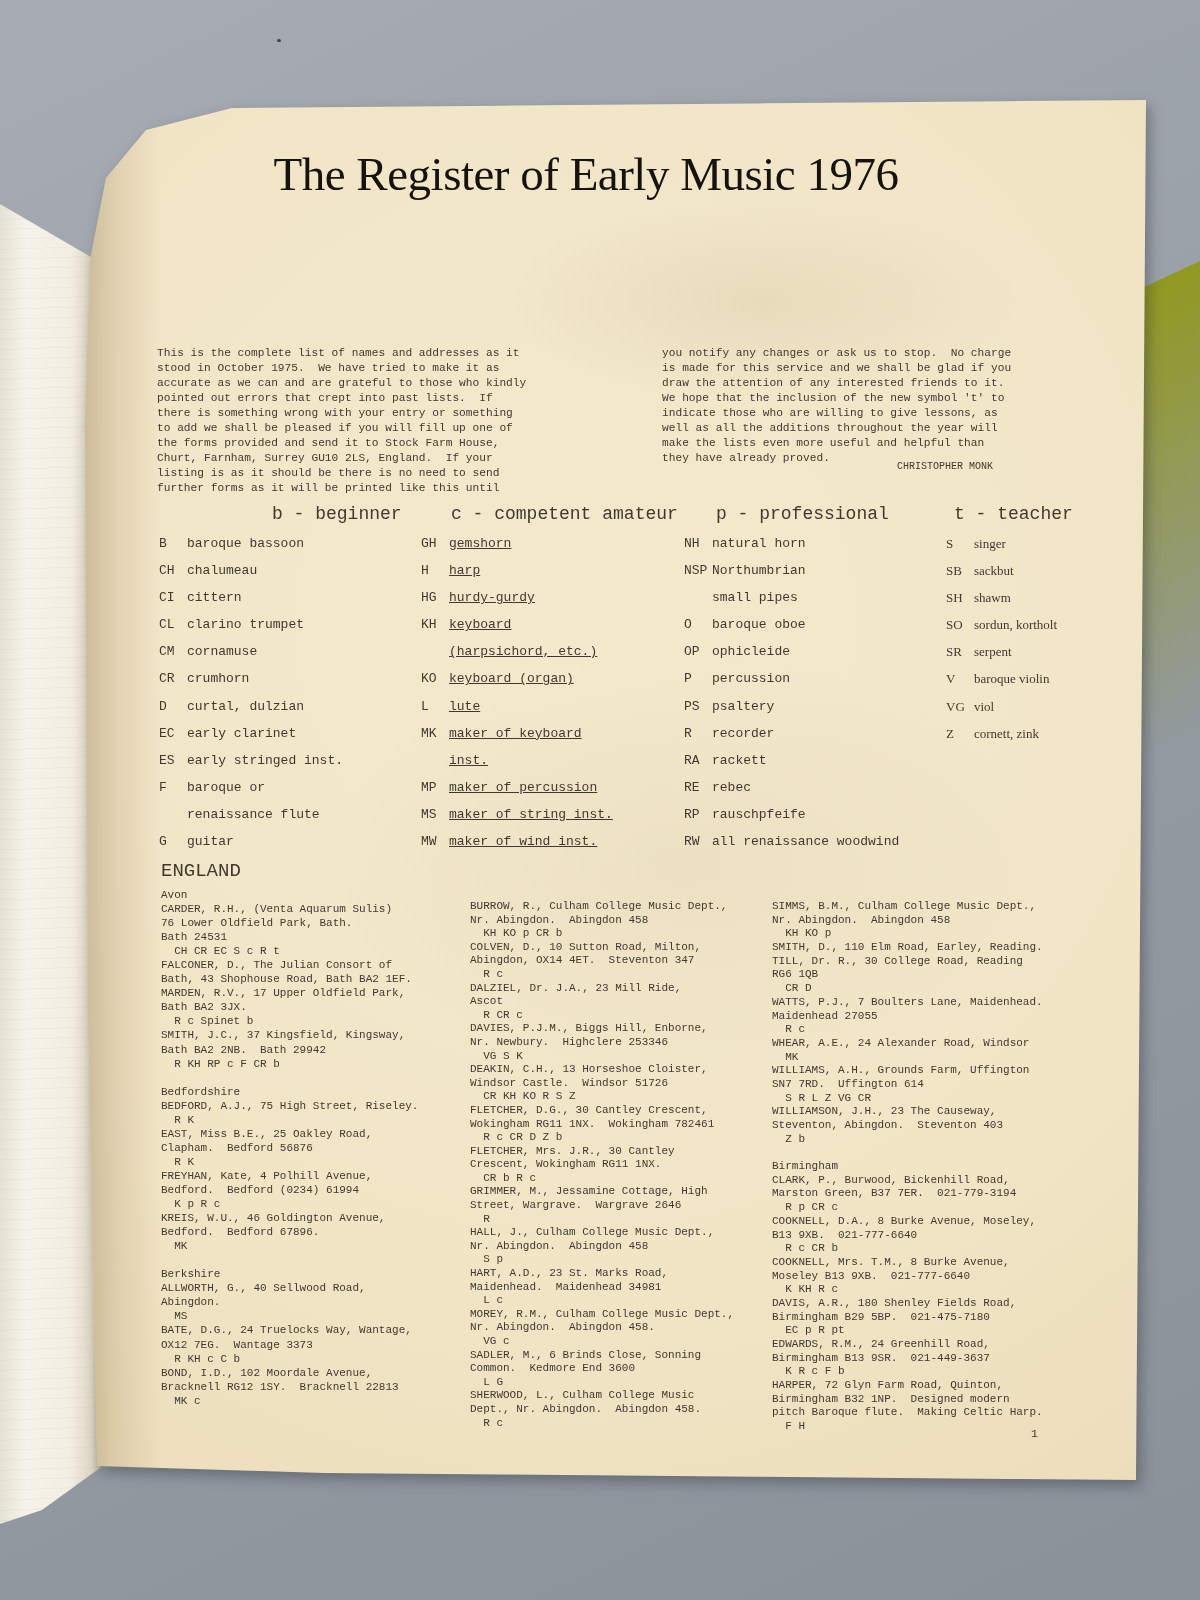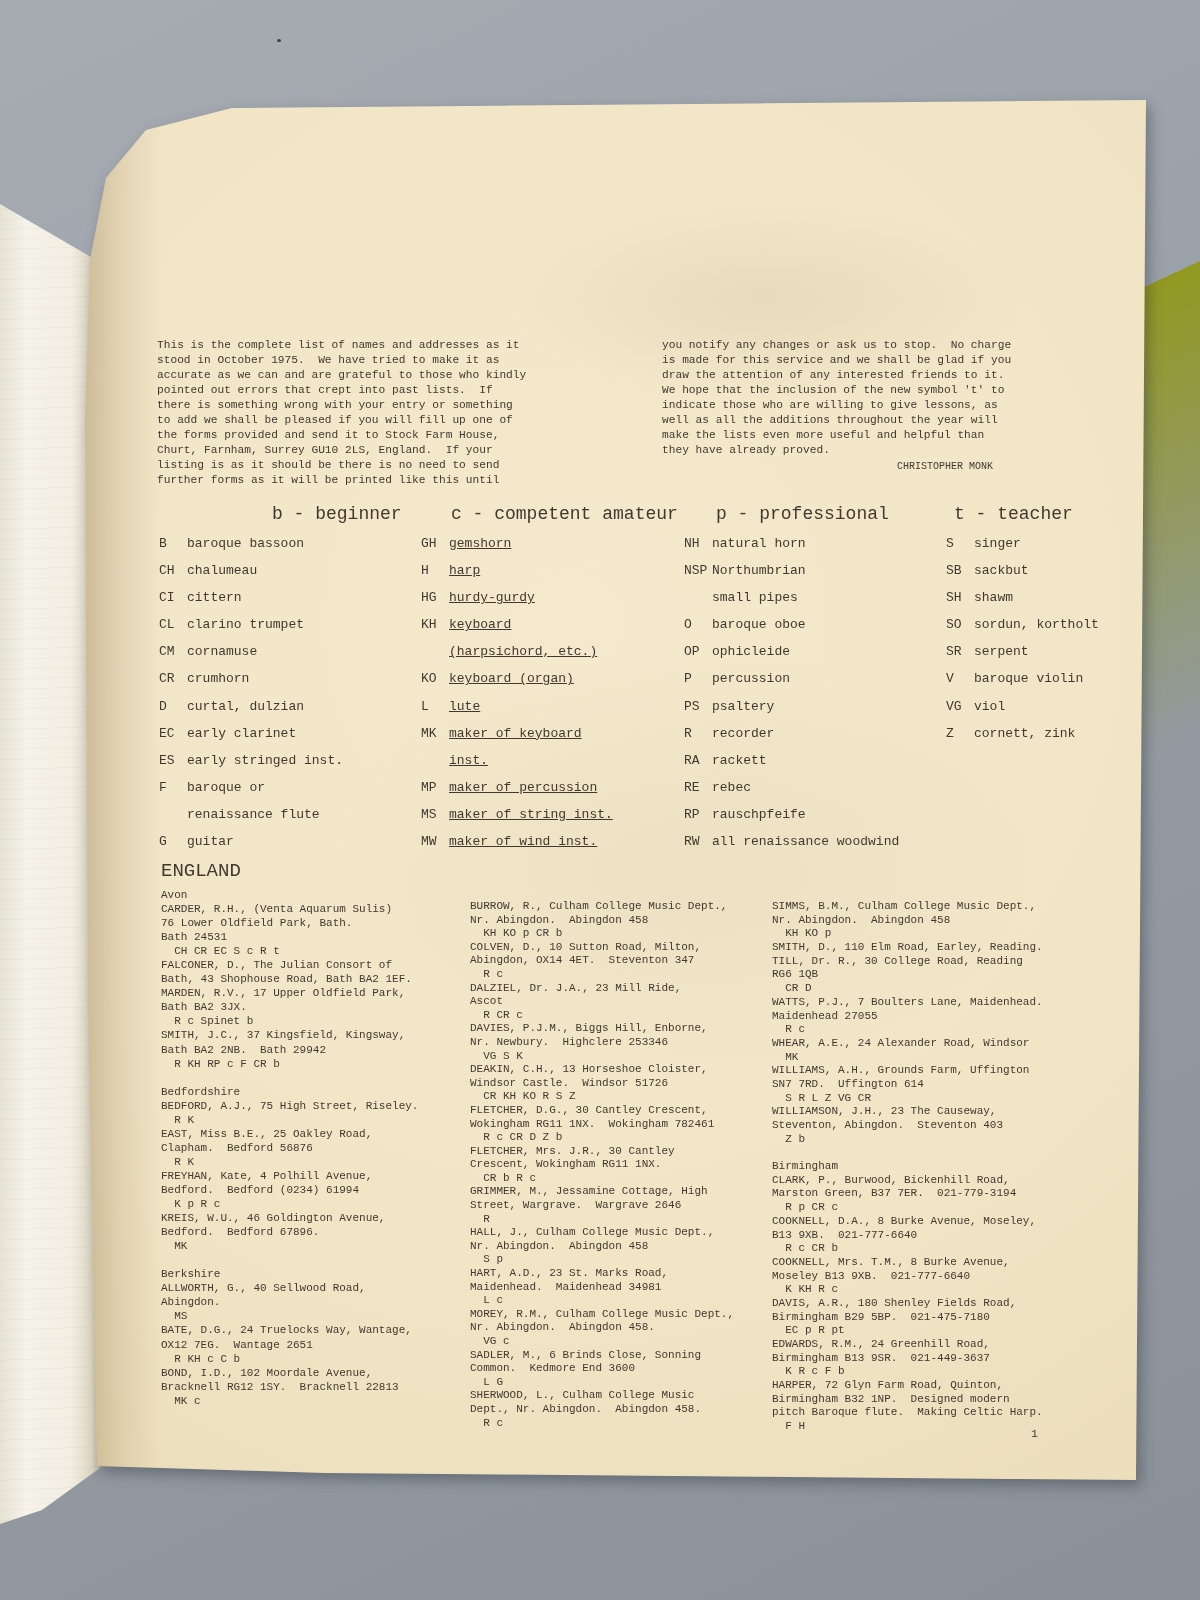"The Register of Early Music" div.title { html: none -> <div>The Register of Early Music 1976</div> }
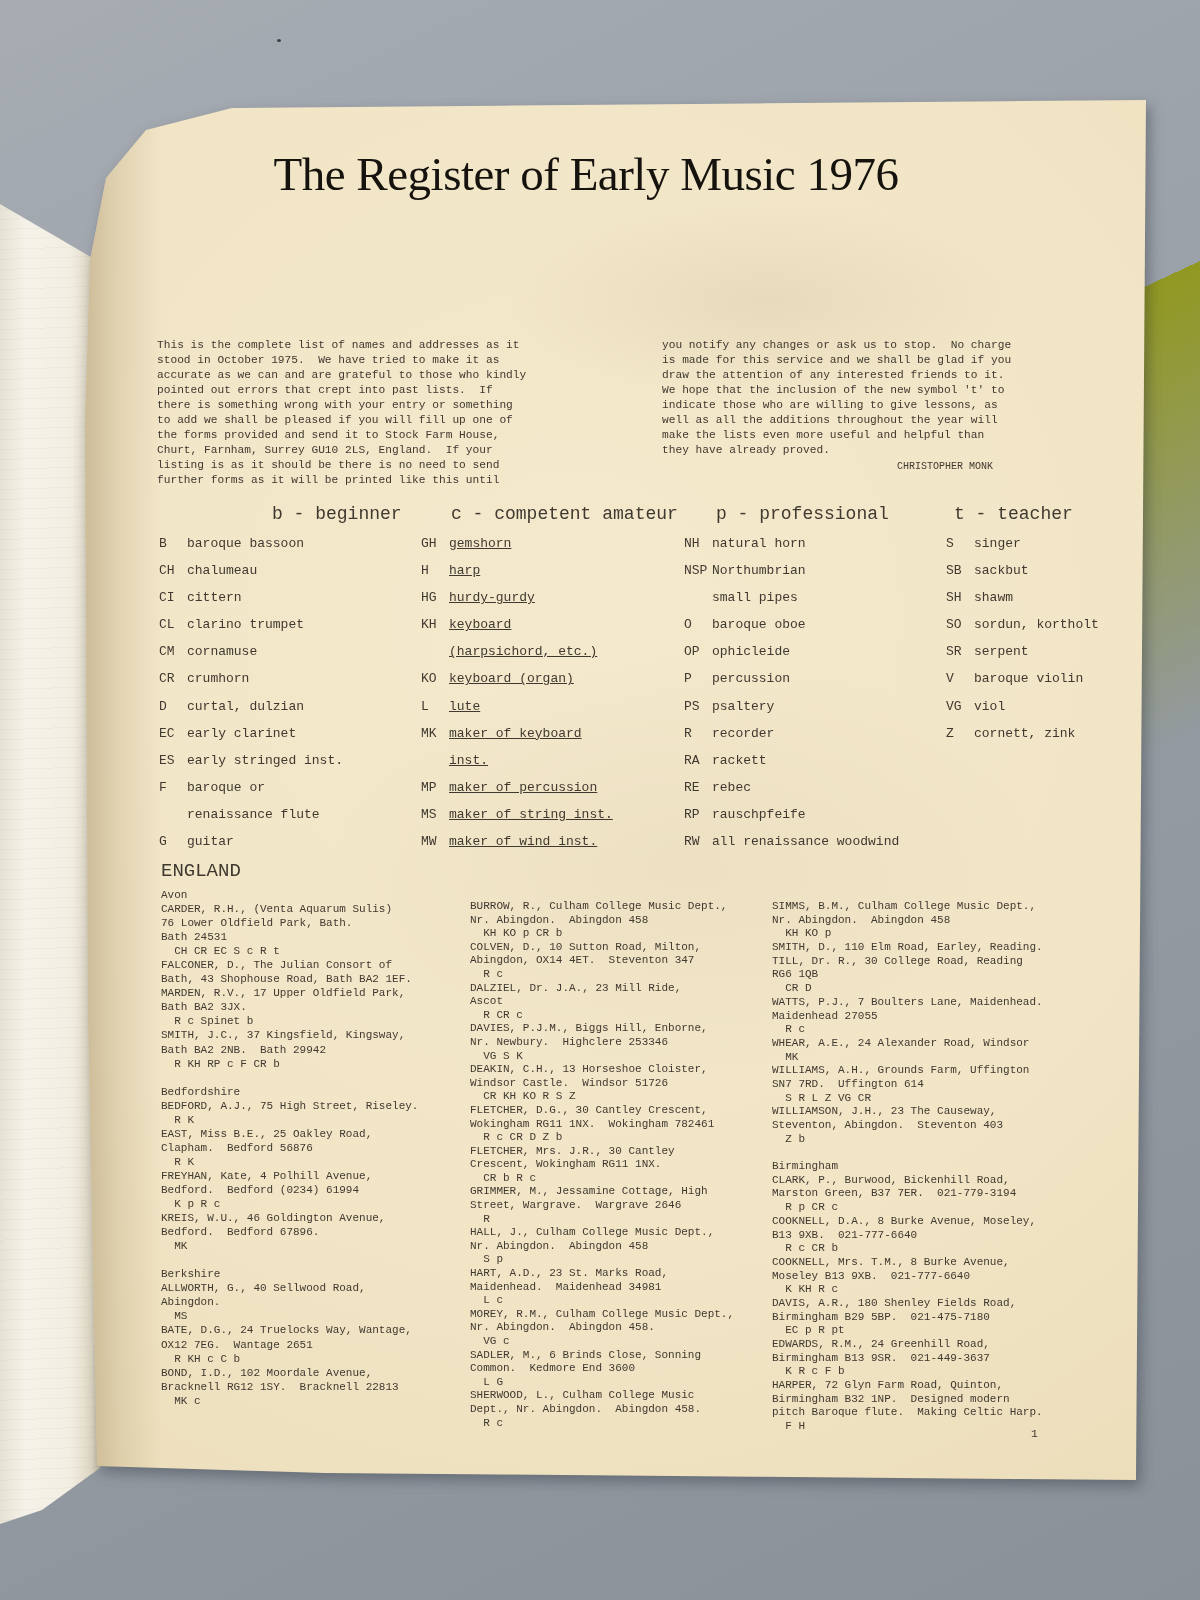"This is the complete list" .intro { margin-top: none -> 8px }
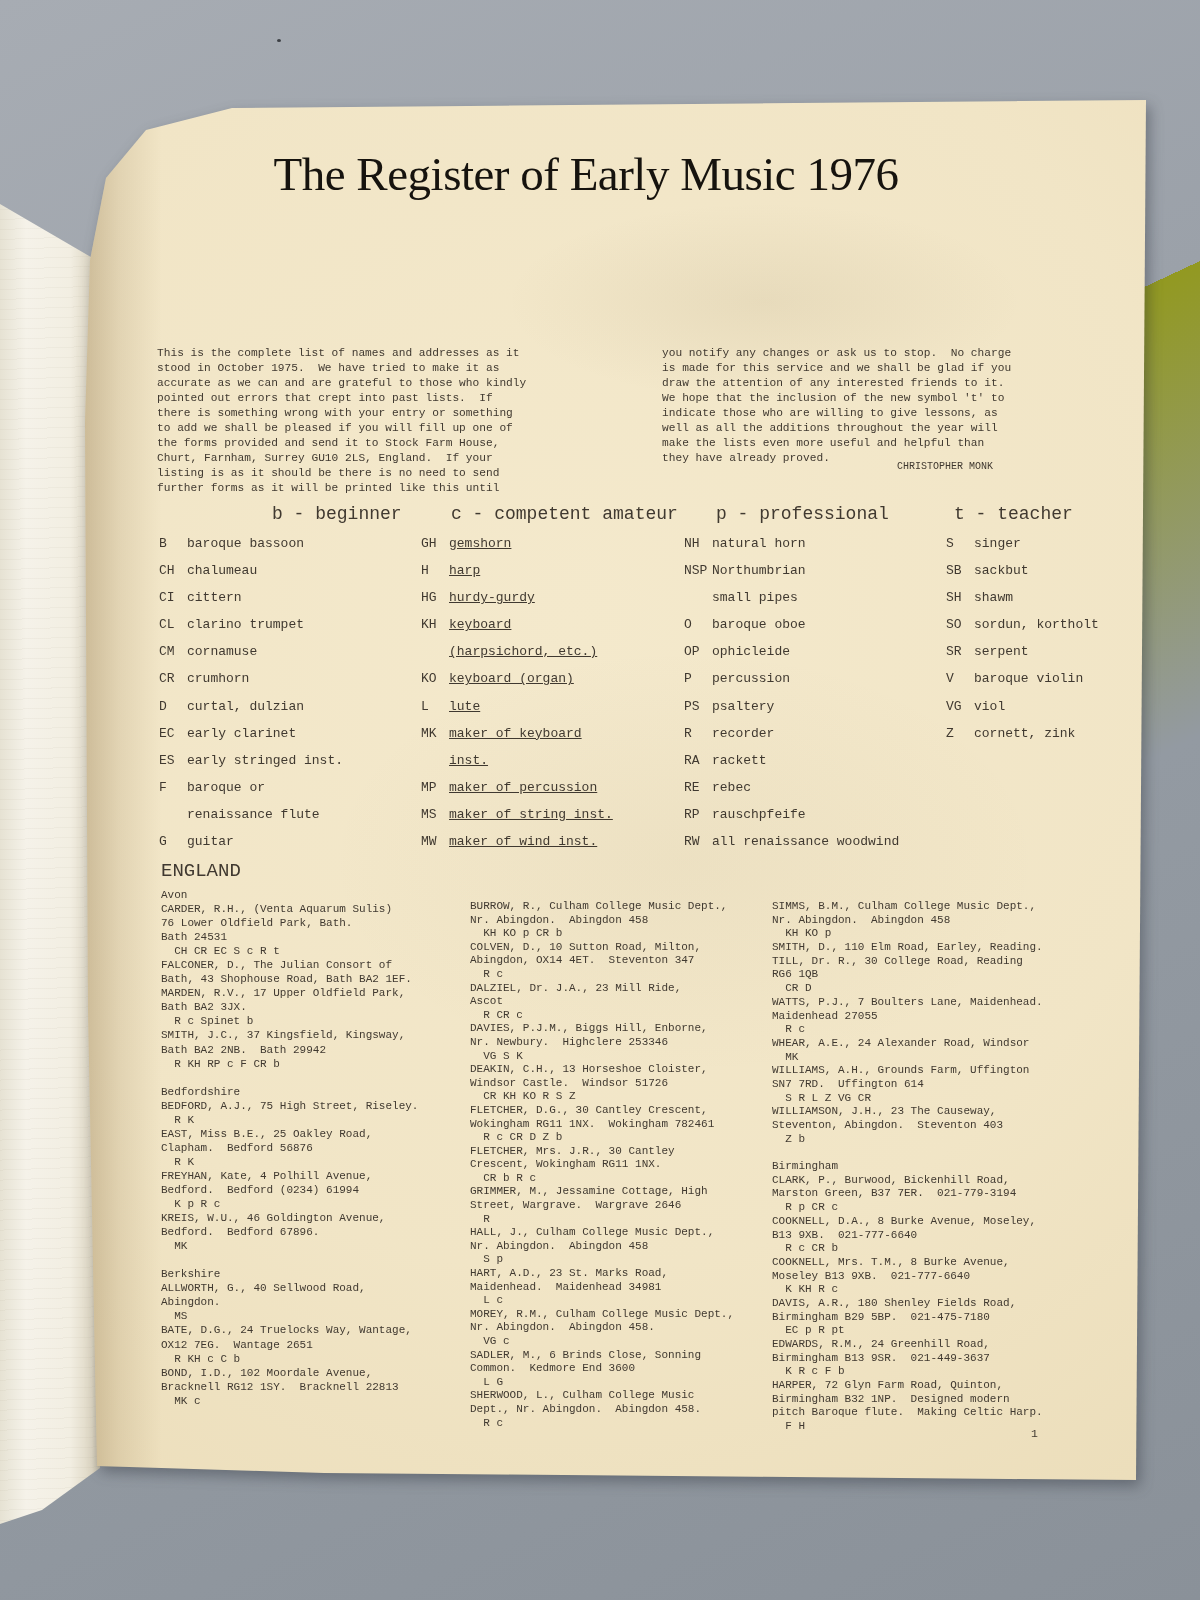"S singer" .lr4 { font-family: none -> Liberation Serif, serif }
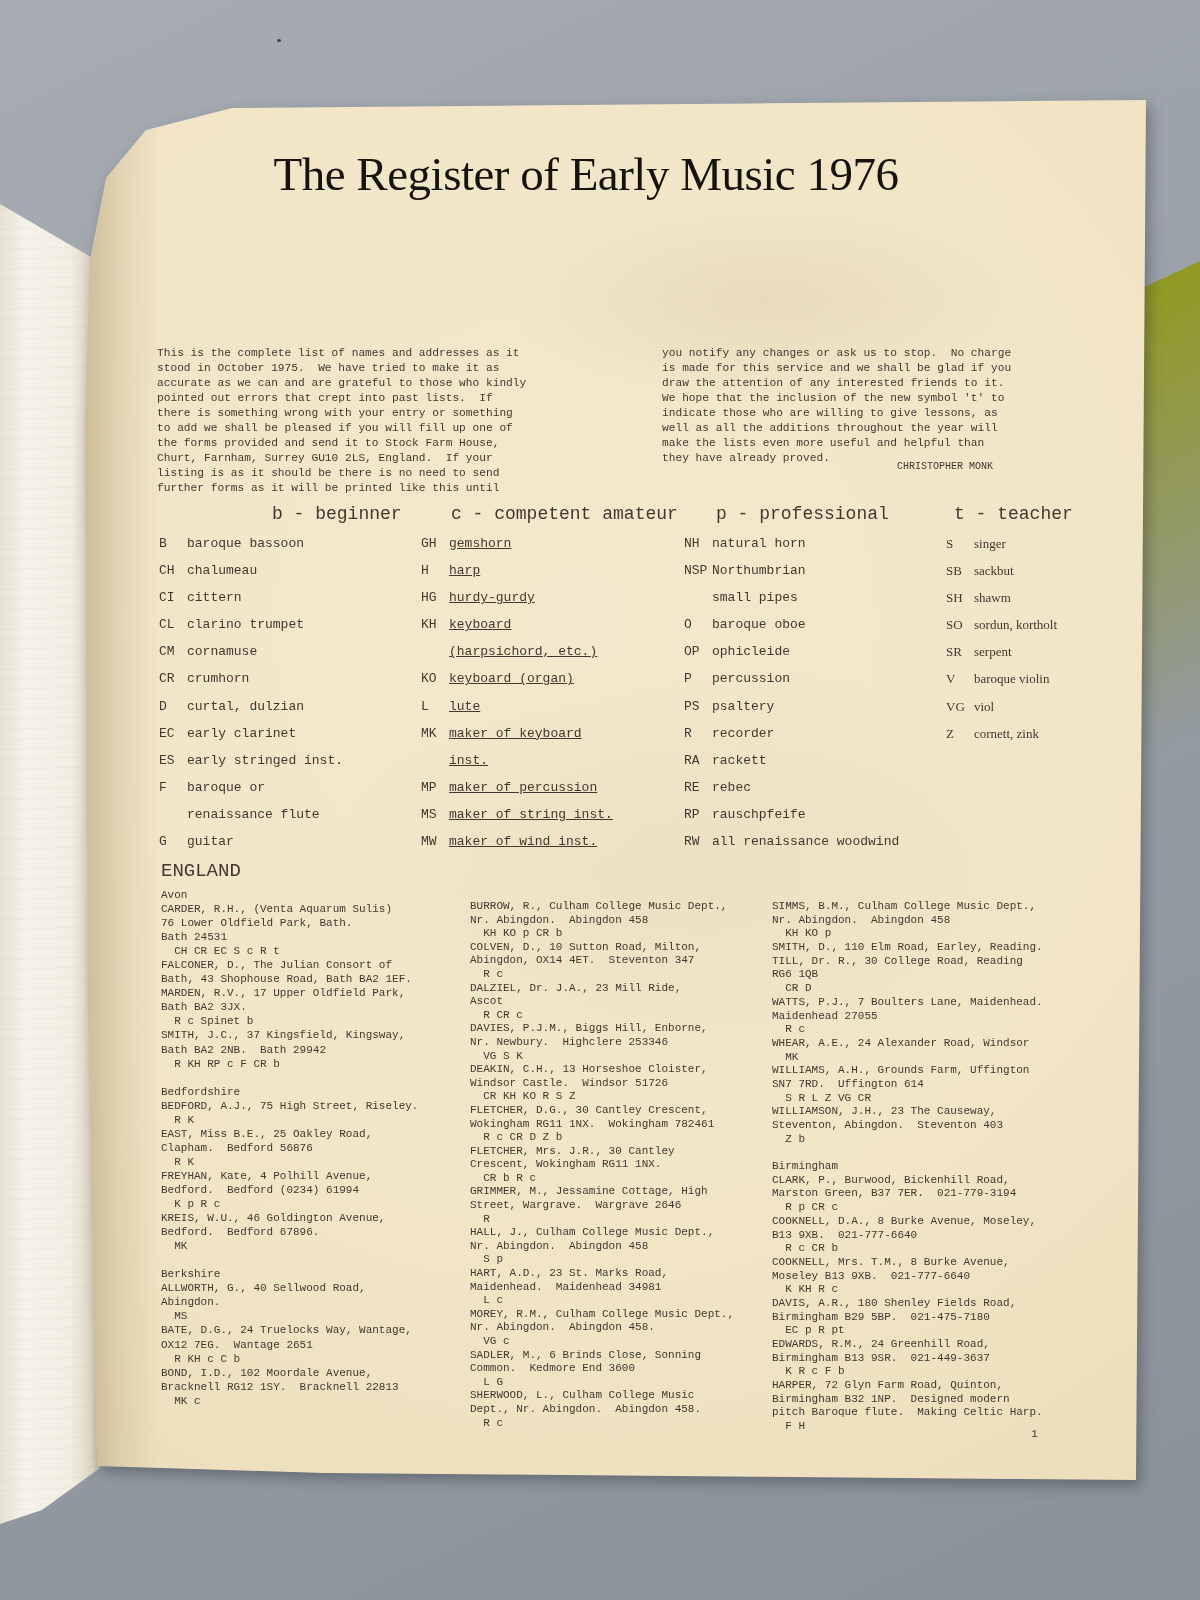"OX12 7EG. Wantage 2651" div.tline { text: 2651 -> 3373 }
